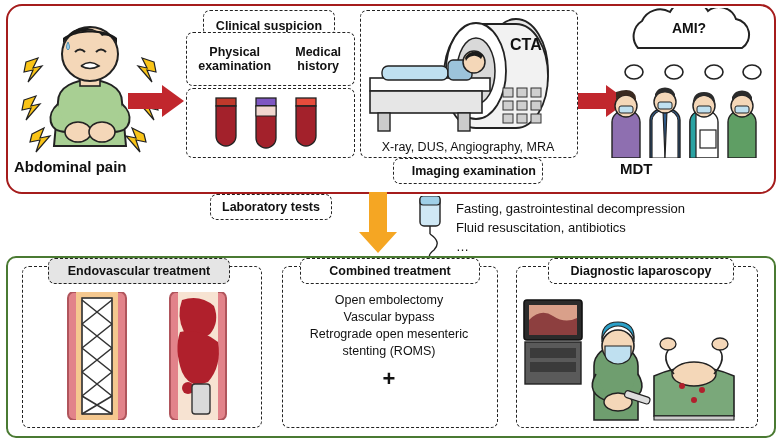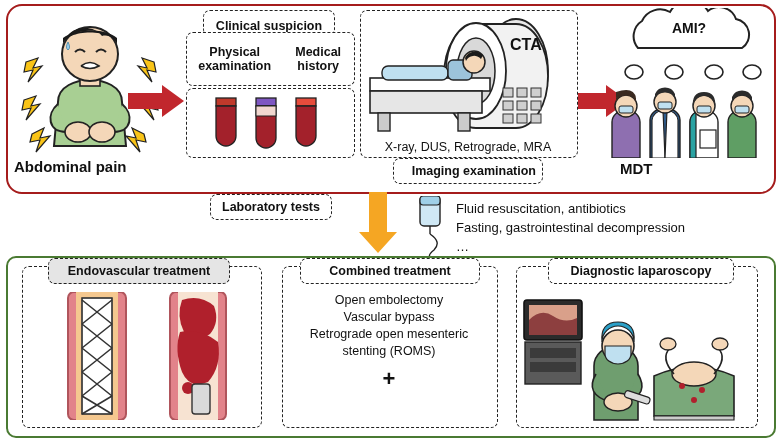"X-ray, DUS, Retrograde, MRA" div.abs { text: Retrograde -> Angiography }
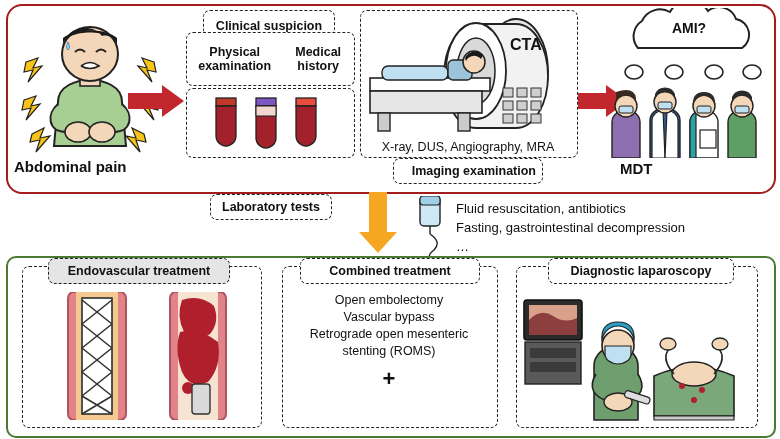"Fluid resuscitation, antibiotics" div { order: before "Fasting, gastrointestinal decompression" -> after "Fasting, gastrointestinal decompression" }
